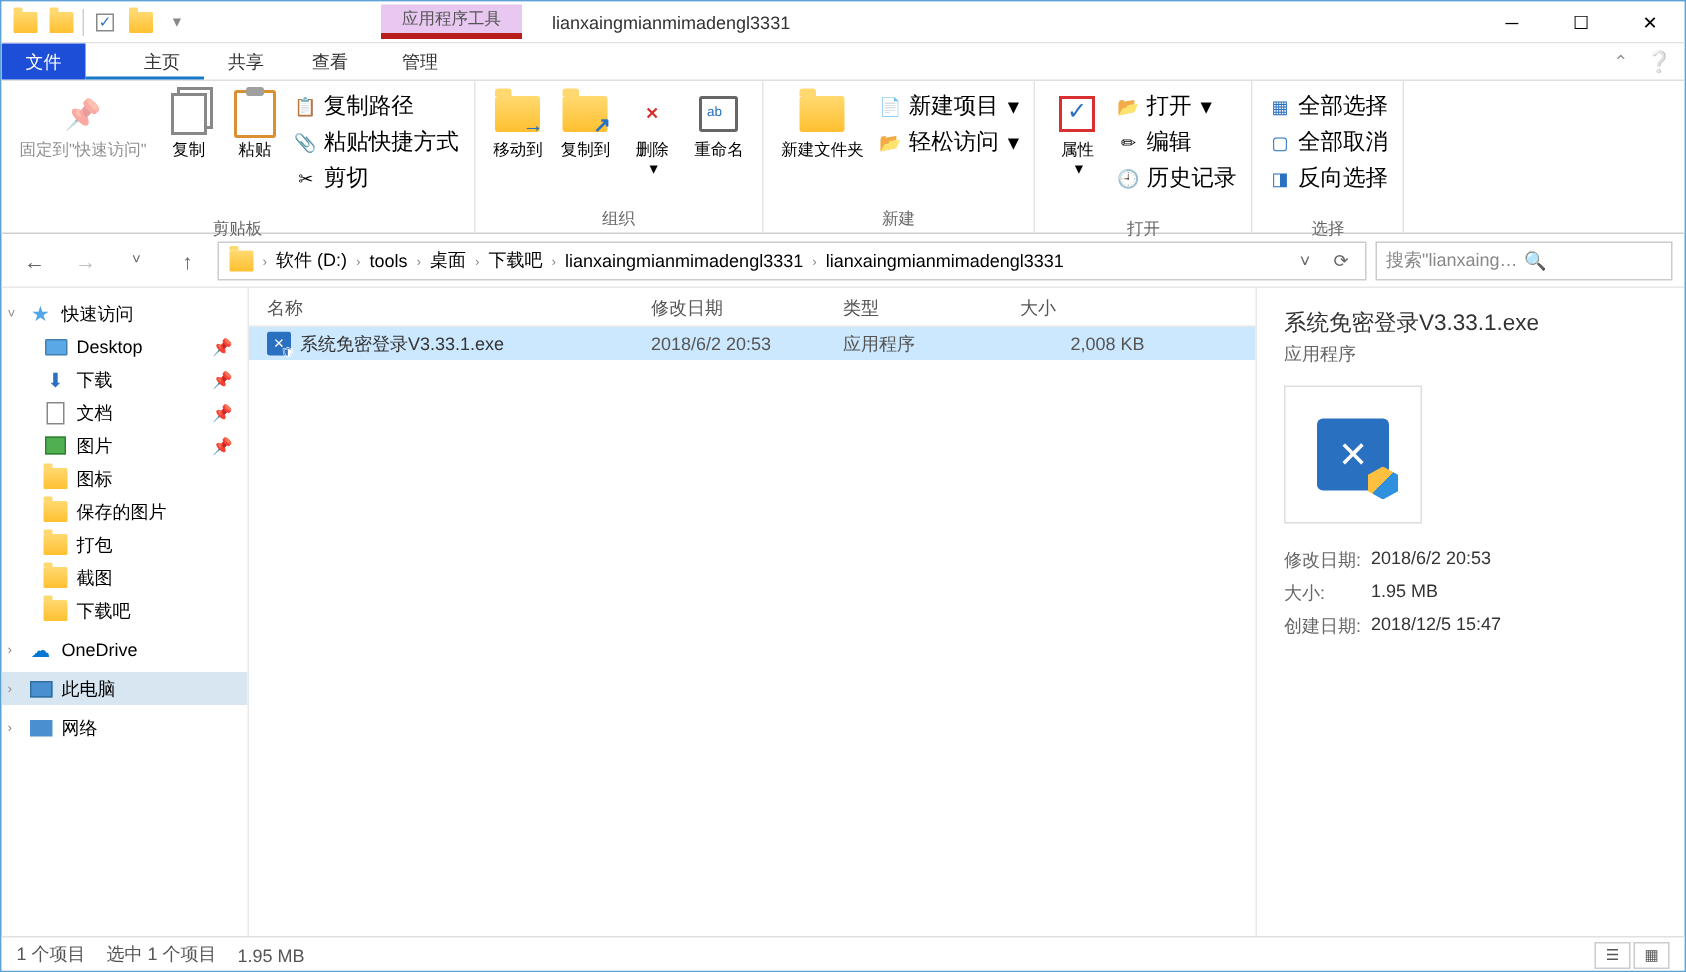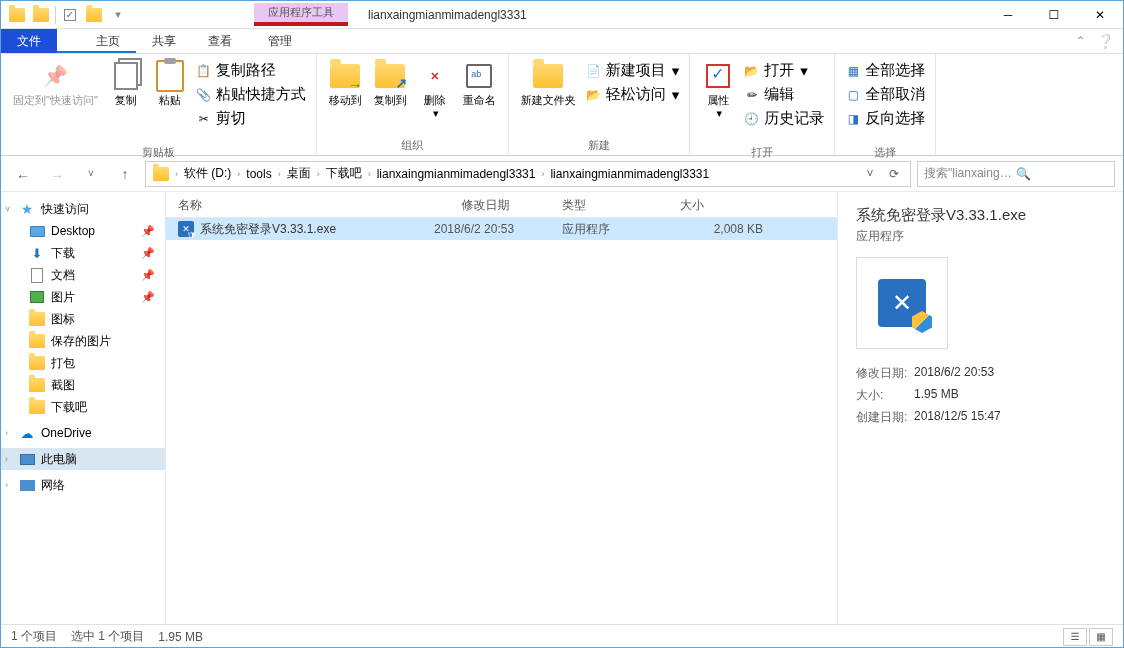"修改日期" .col-date { text-align: center -> none }
